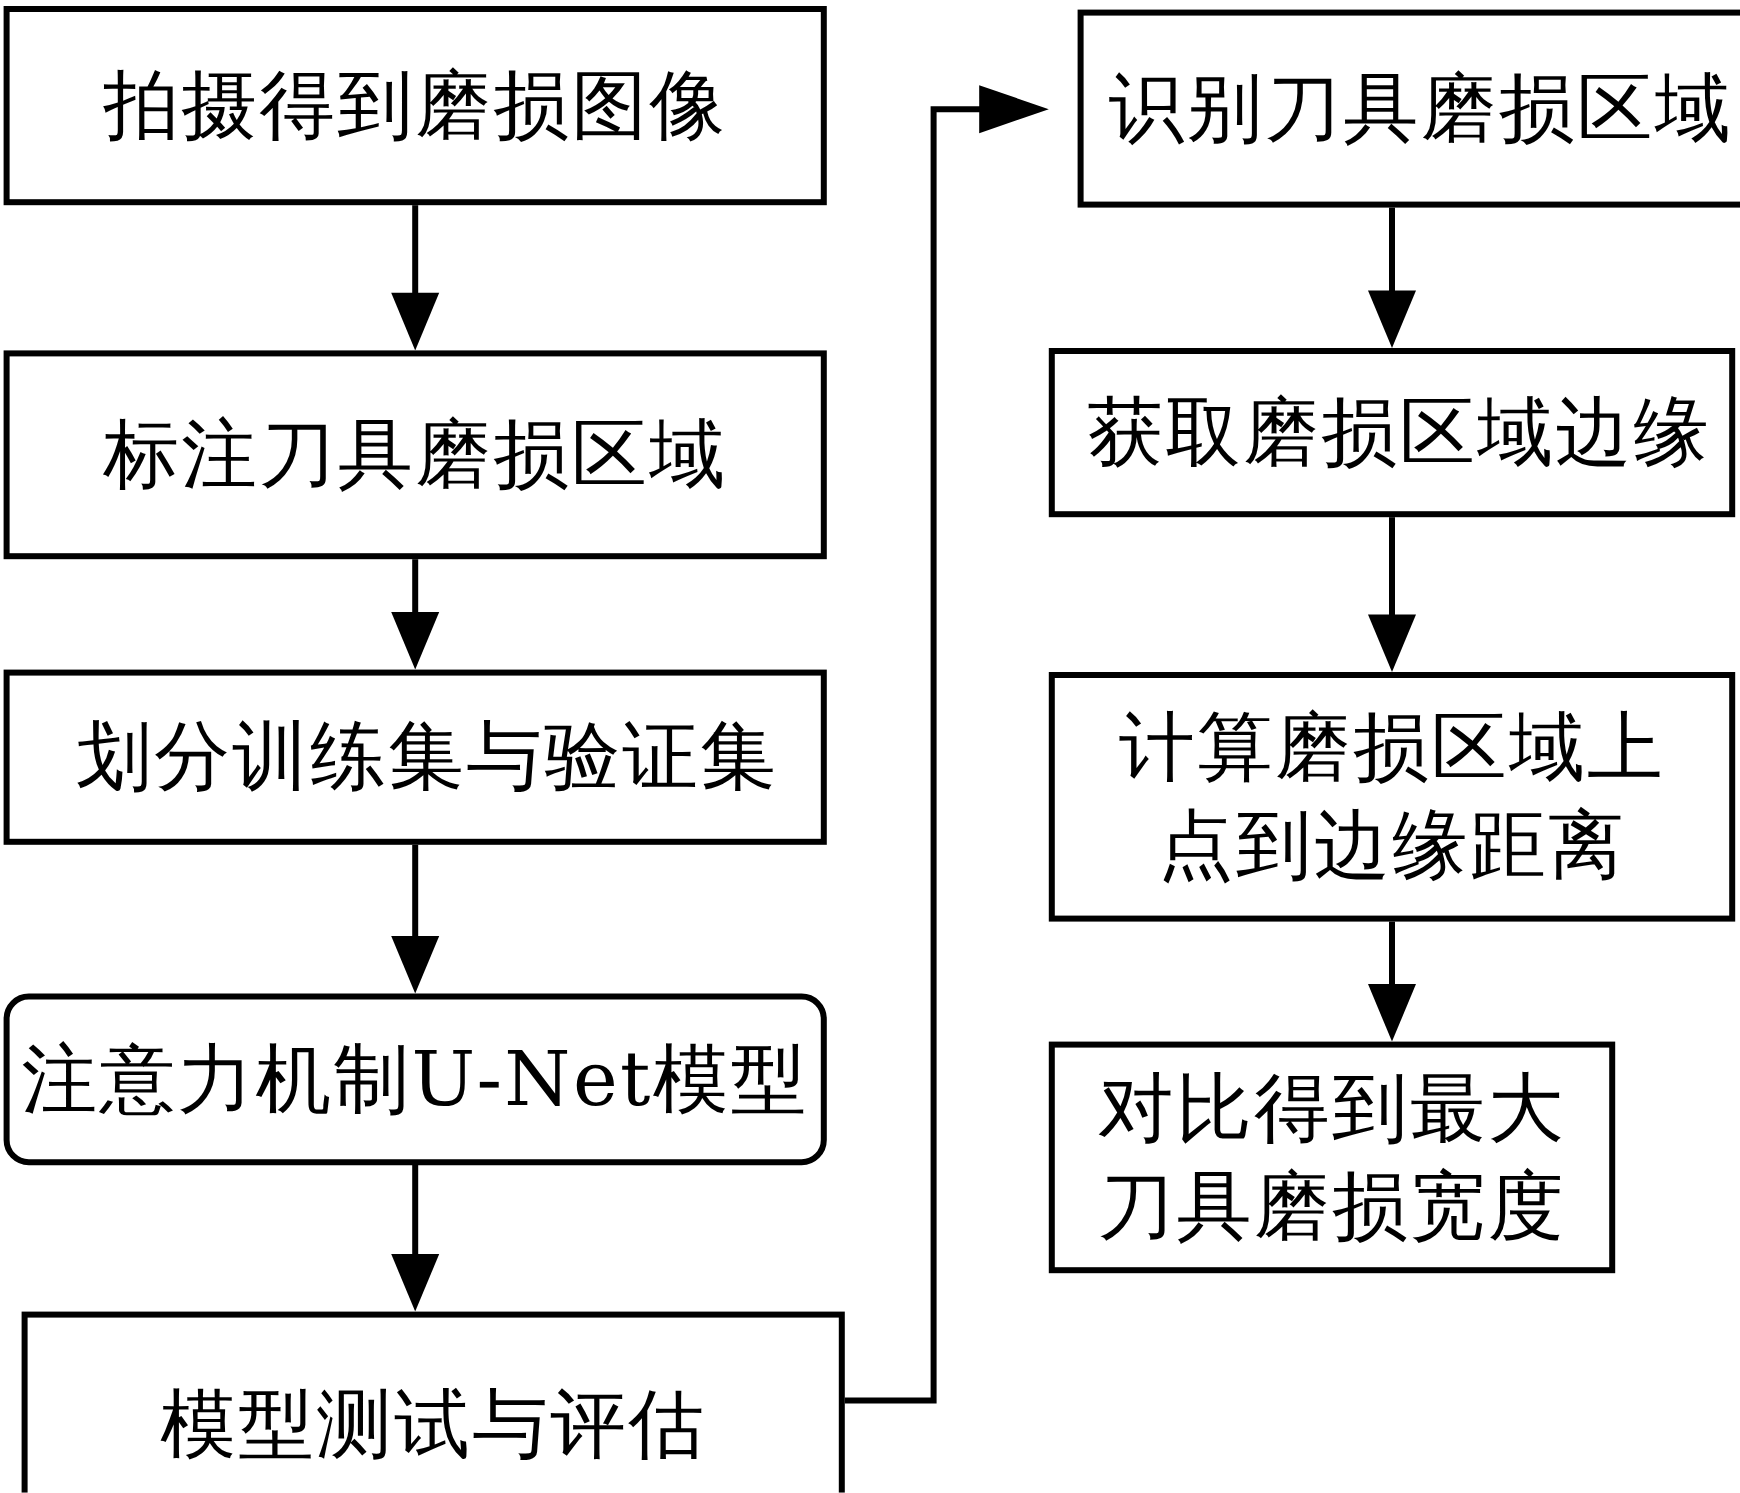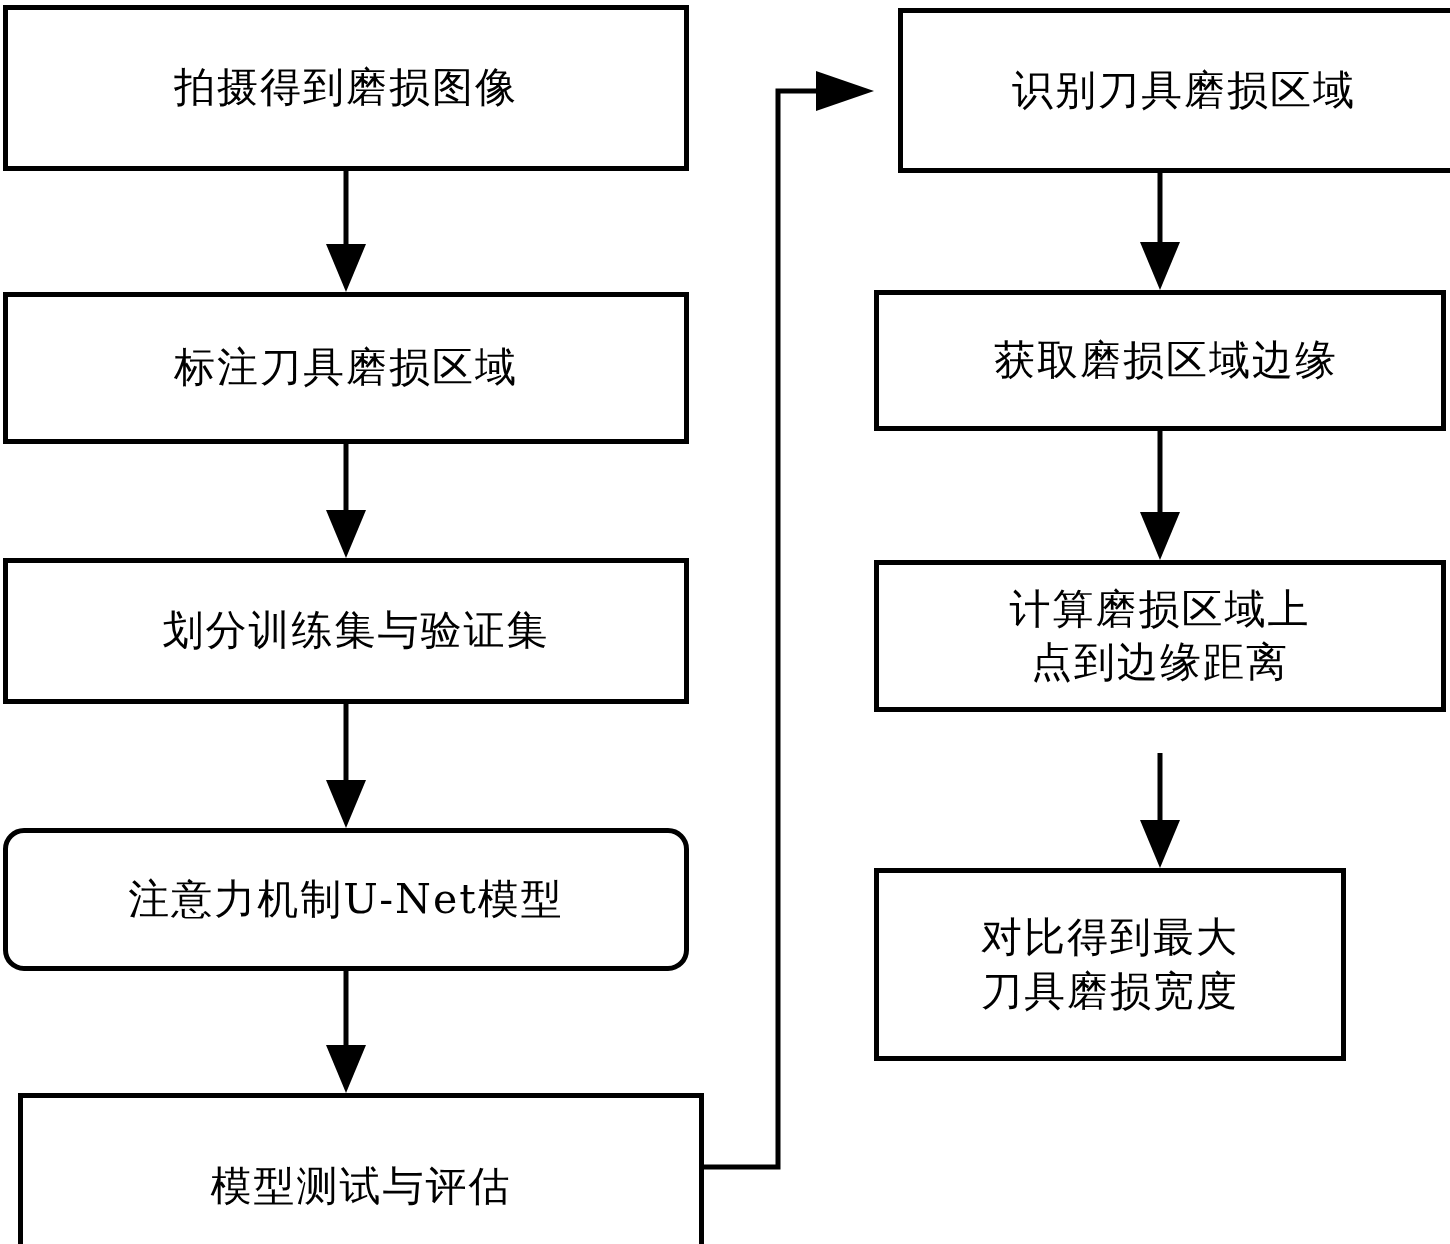"拍摄得到磨损图像" .node { font-size: 41px -> 63px }
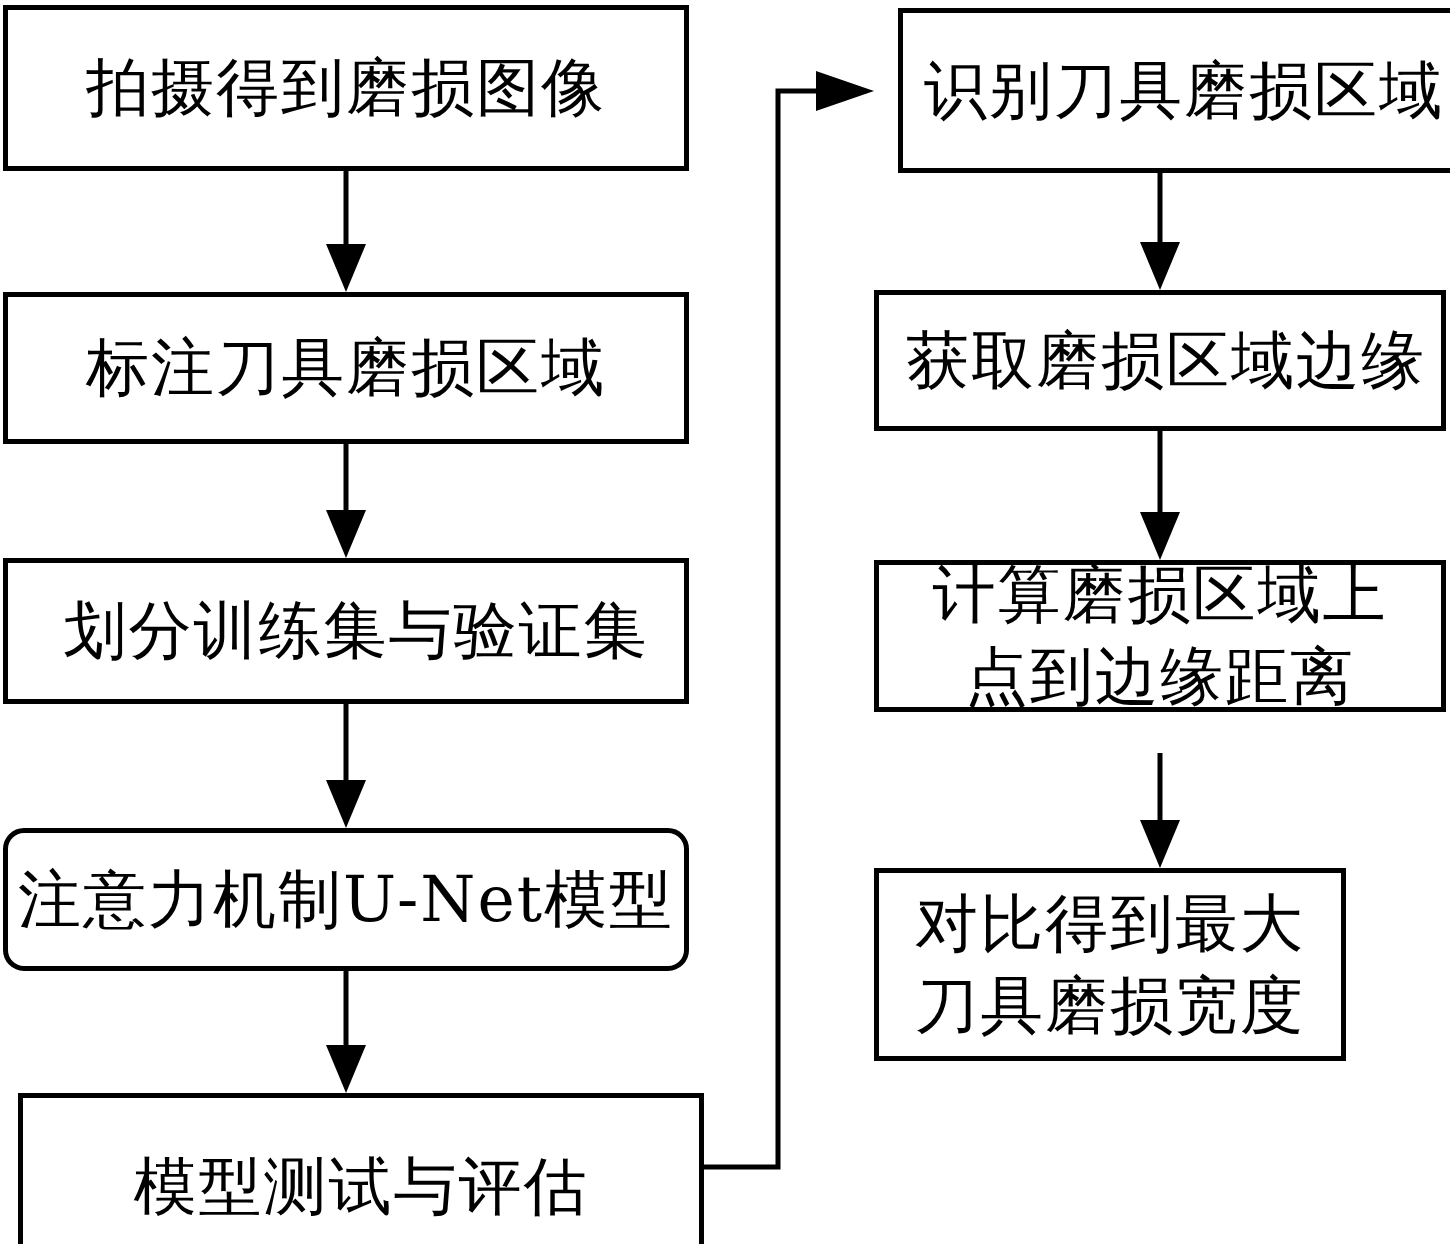"标注刀具磨损区域" .n-l2 { height: 152px -> 174px }
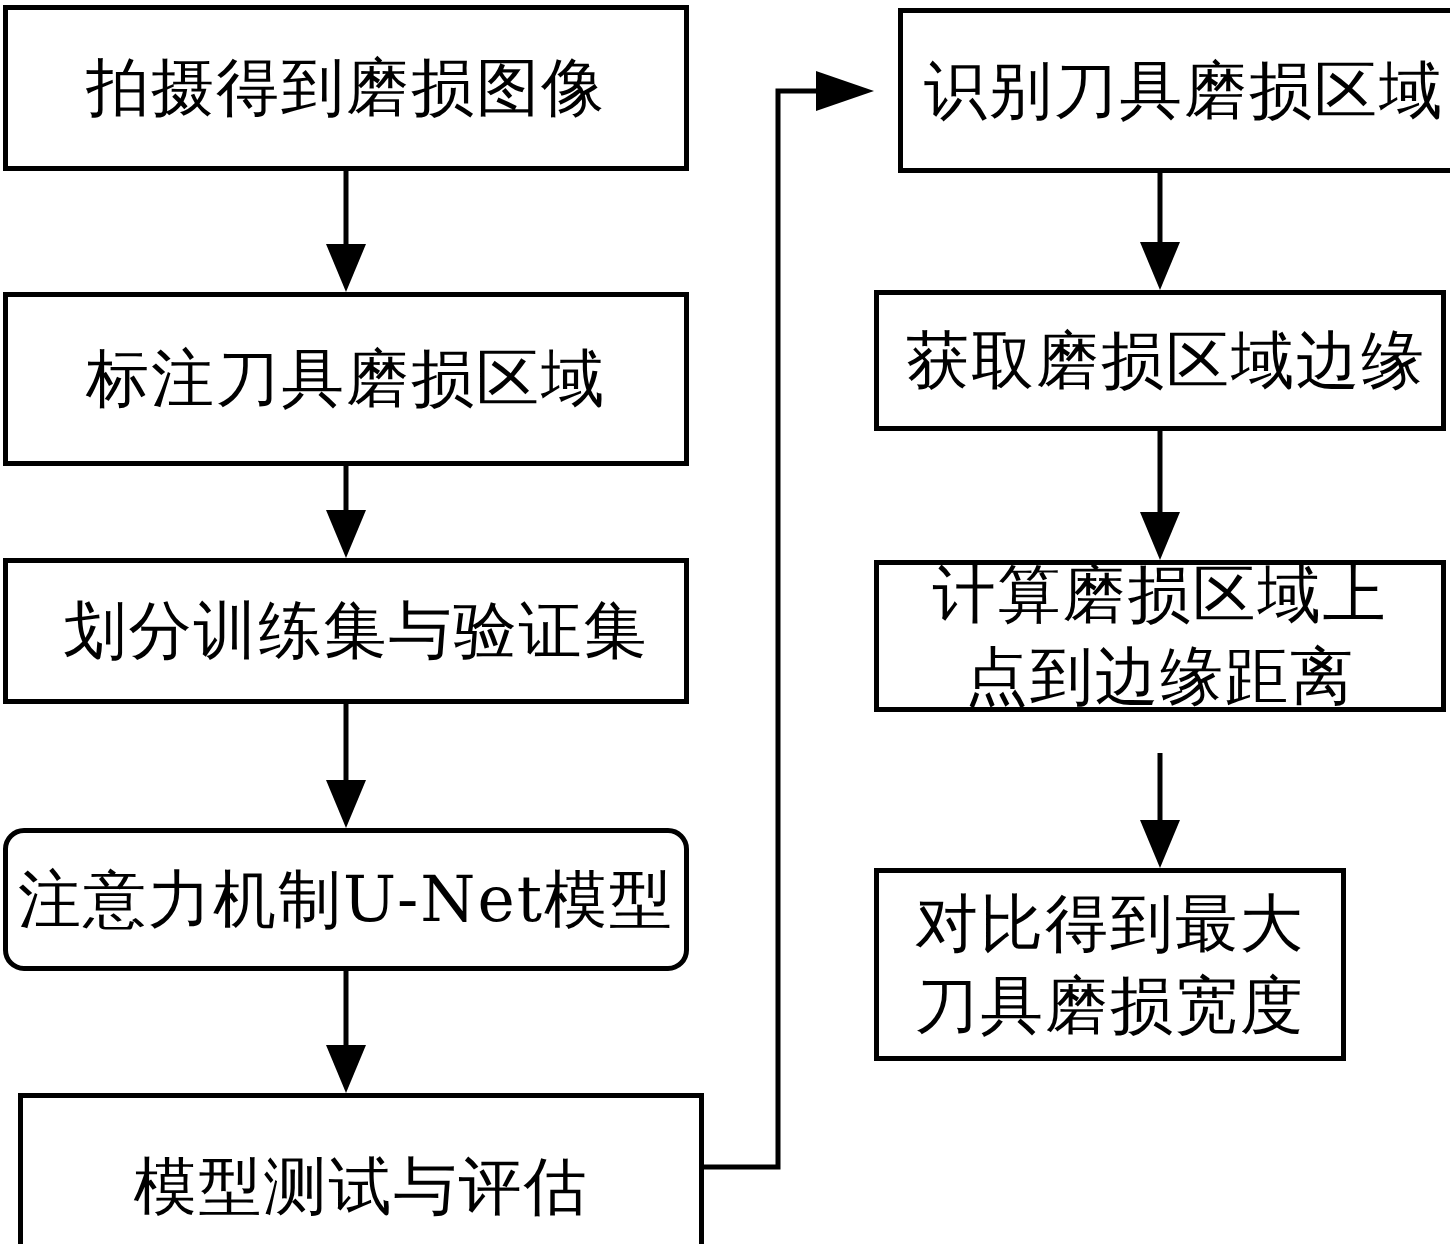"计算磨损区域上" .n-r3 { height: 152px -> 208px }
